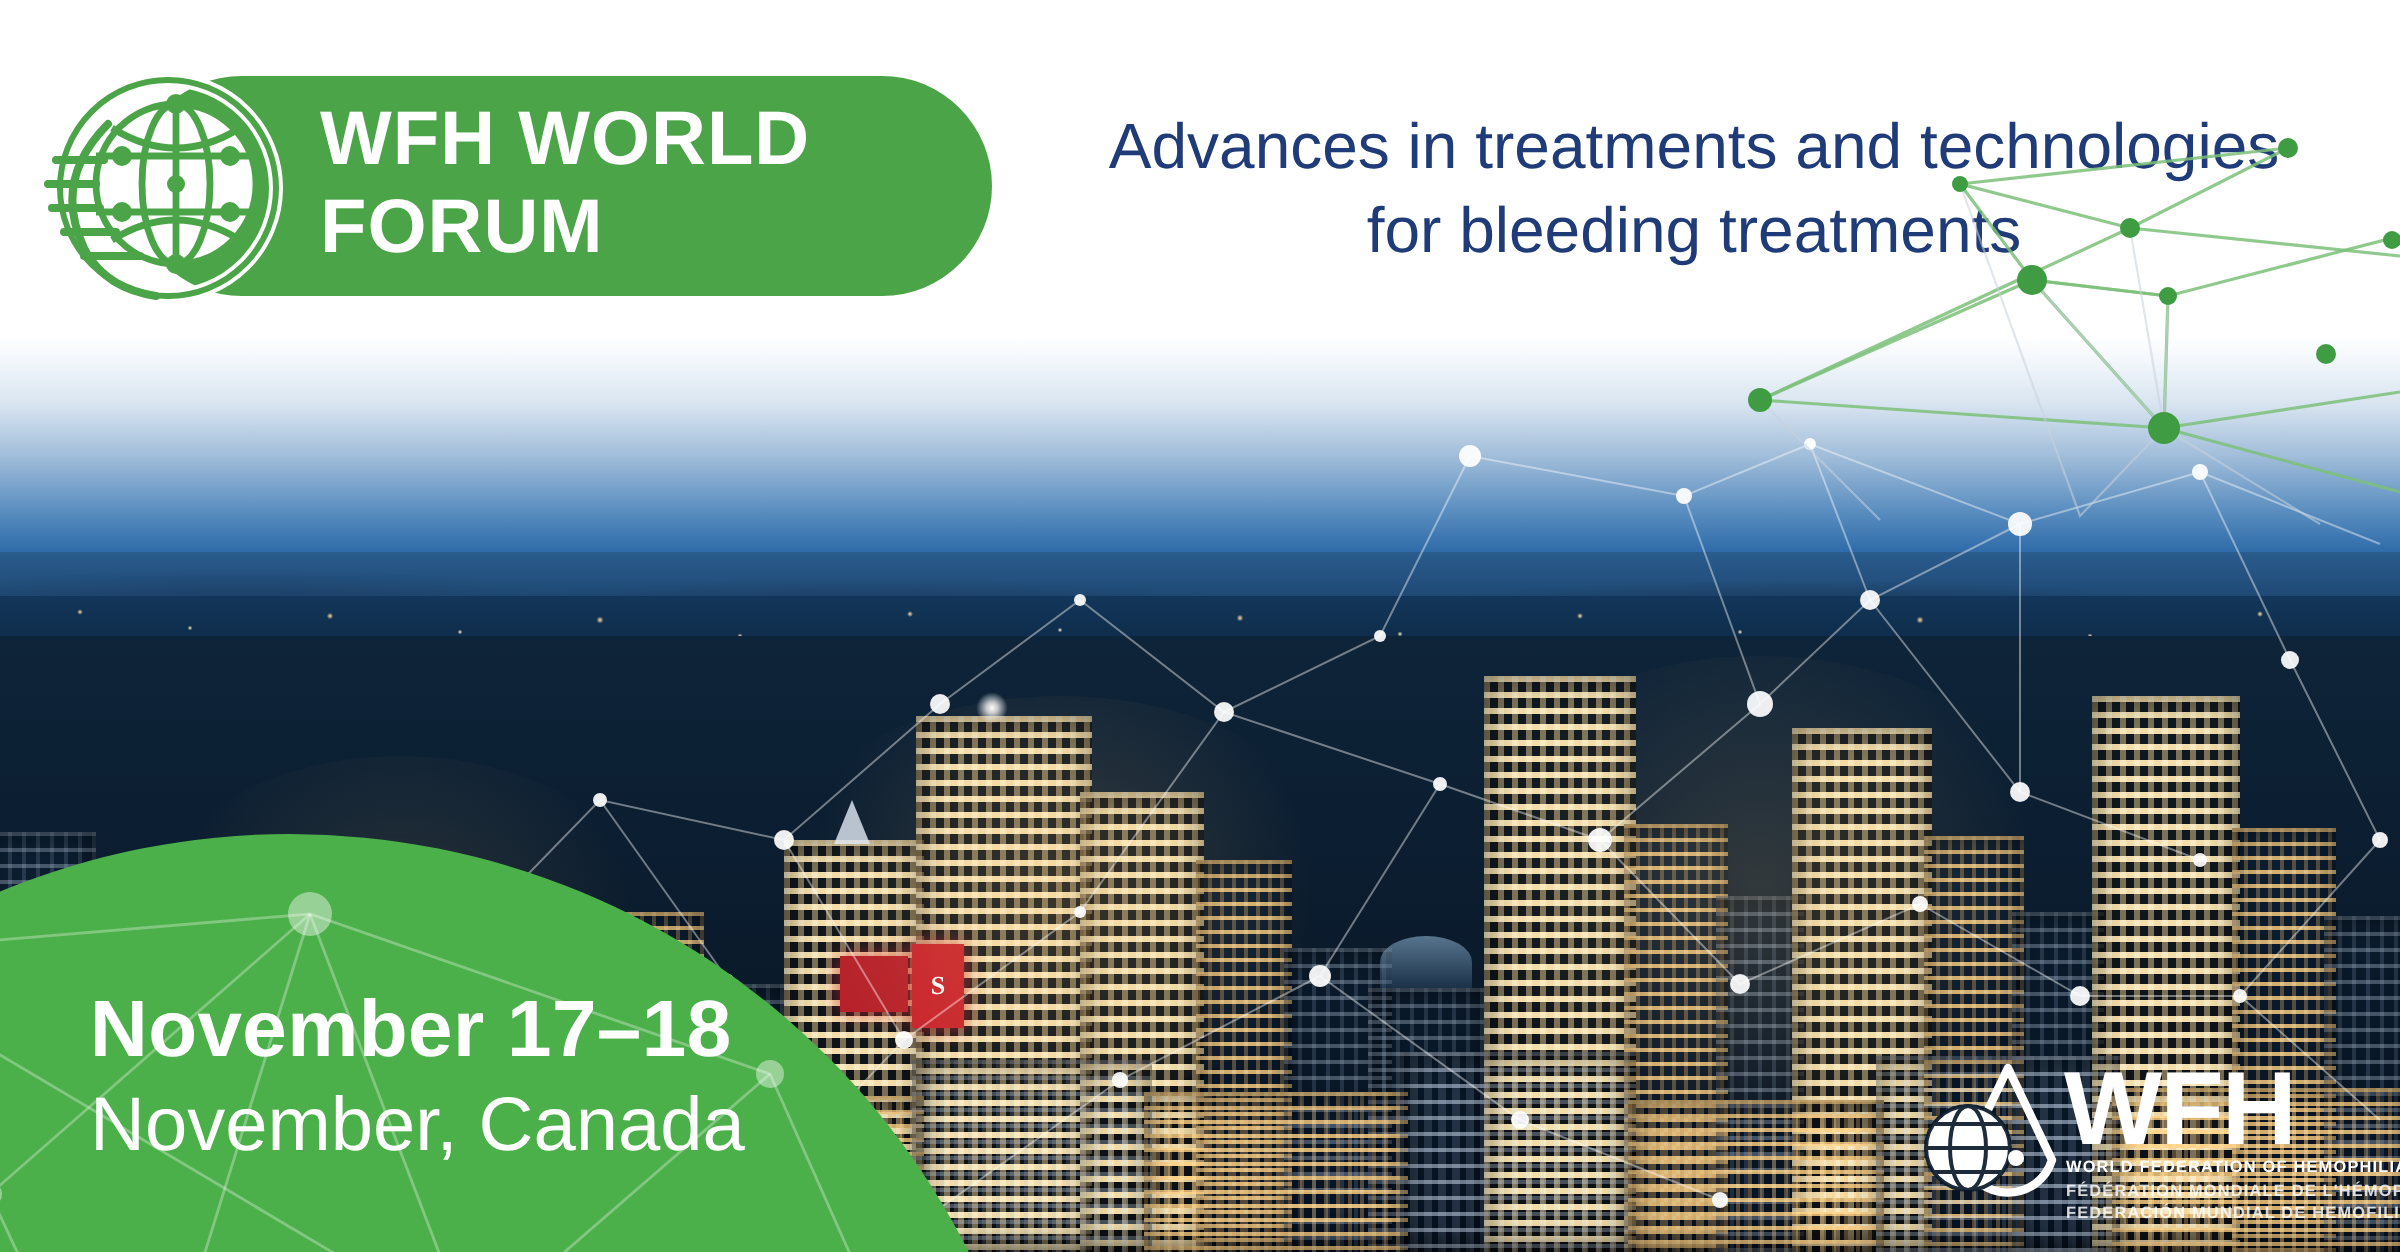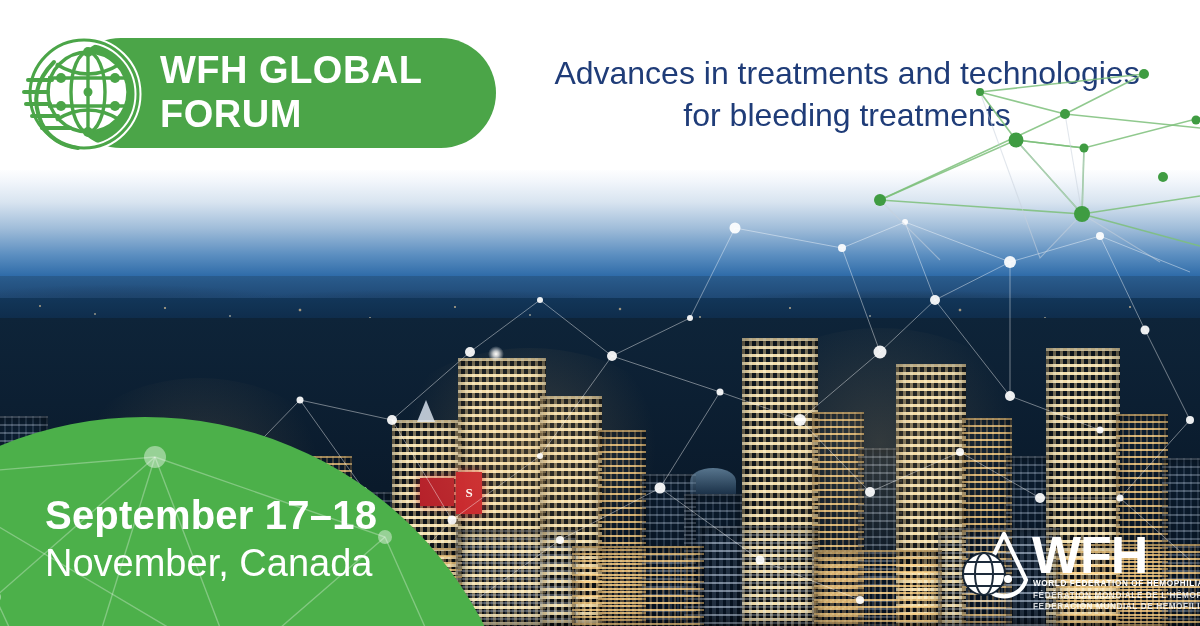"WFH GLOBAL" span.l1 { text: GLOBAL -> WORLD }
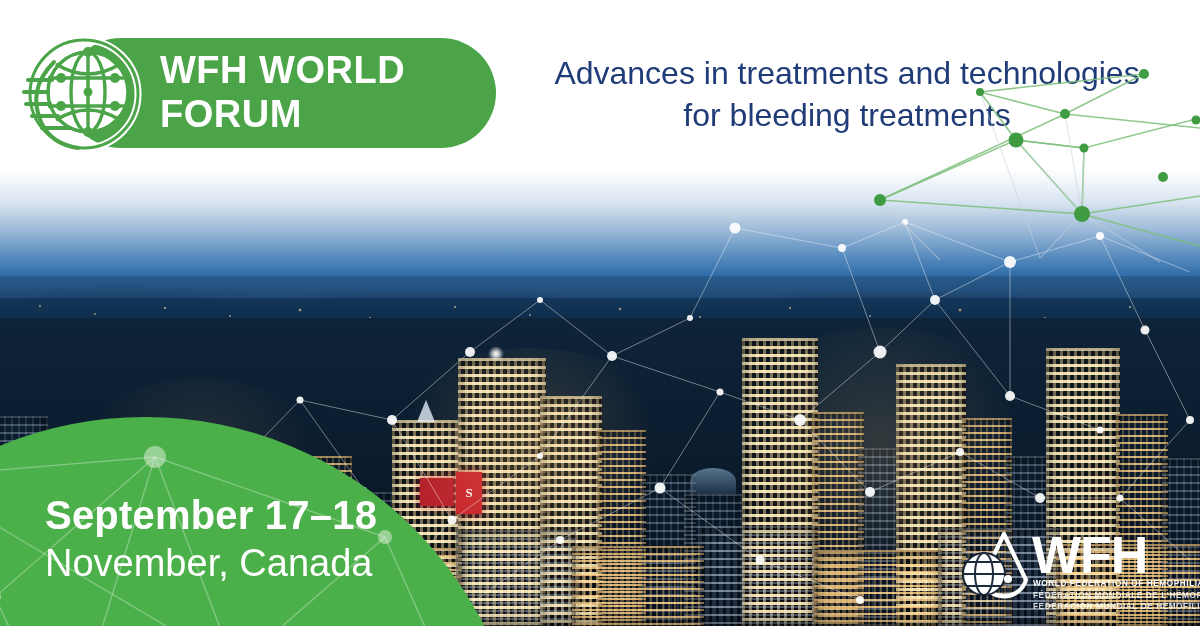"September 17–18" span.d1 { text: September -> November }
